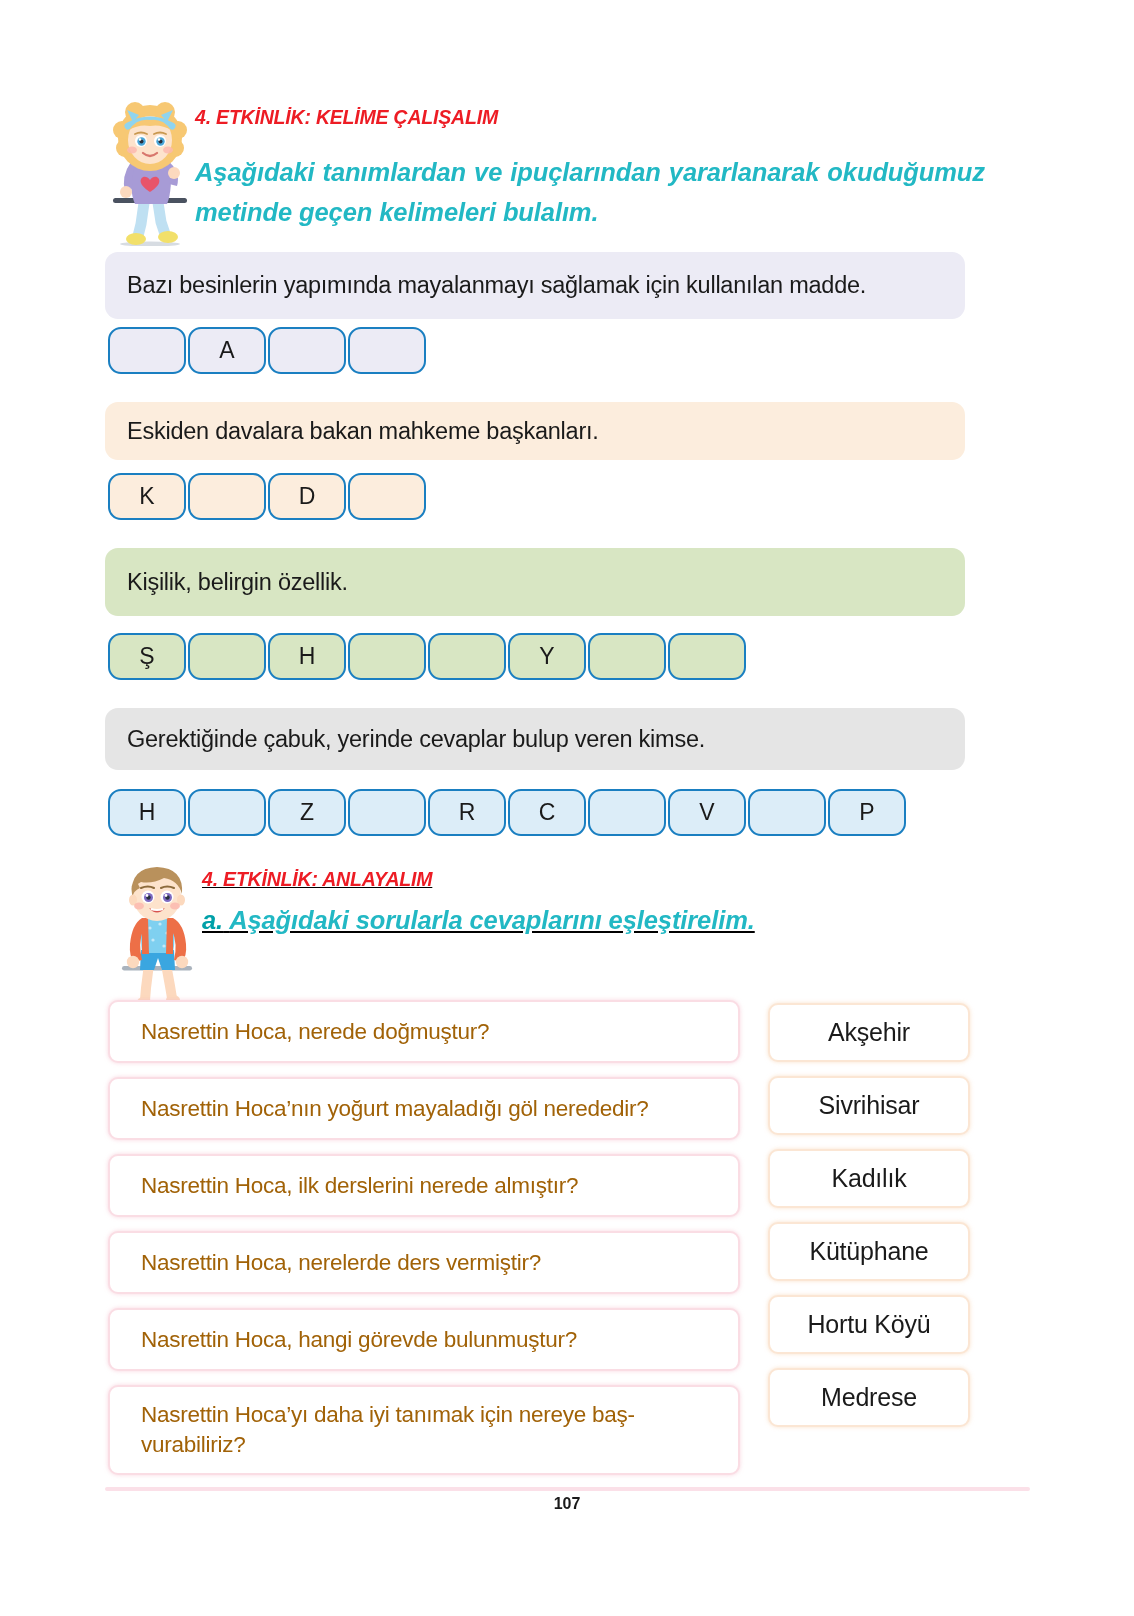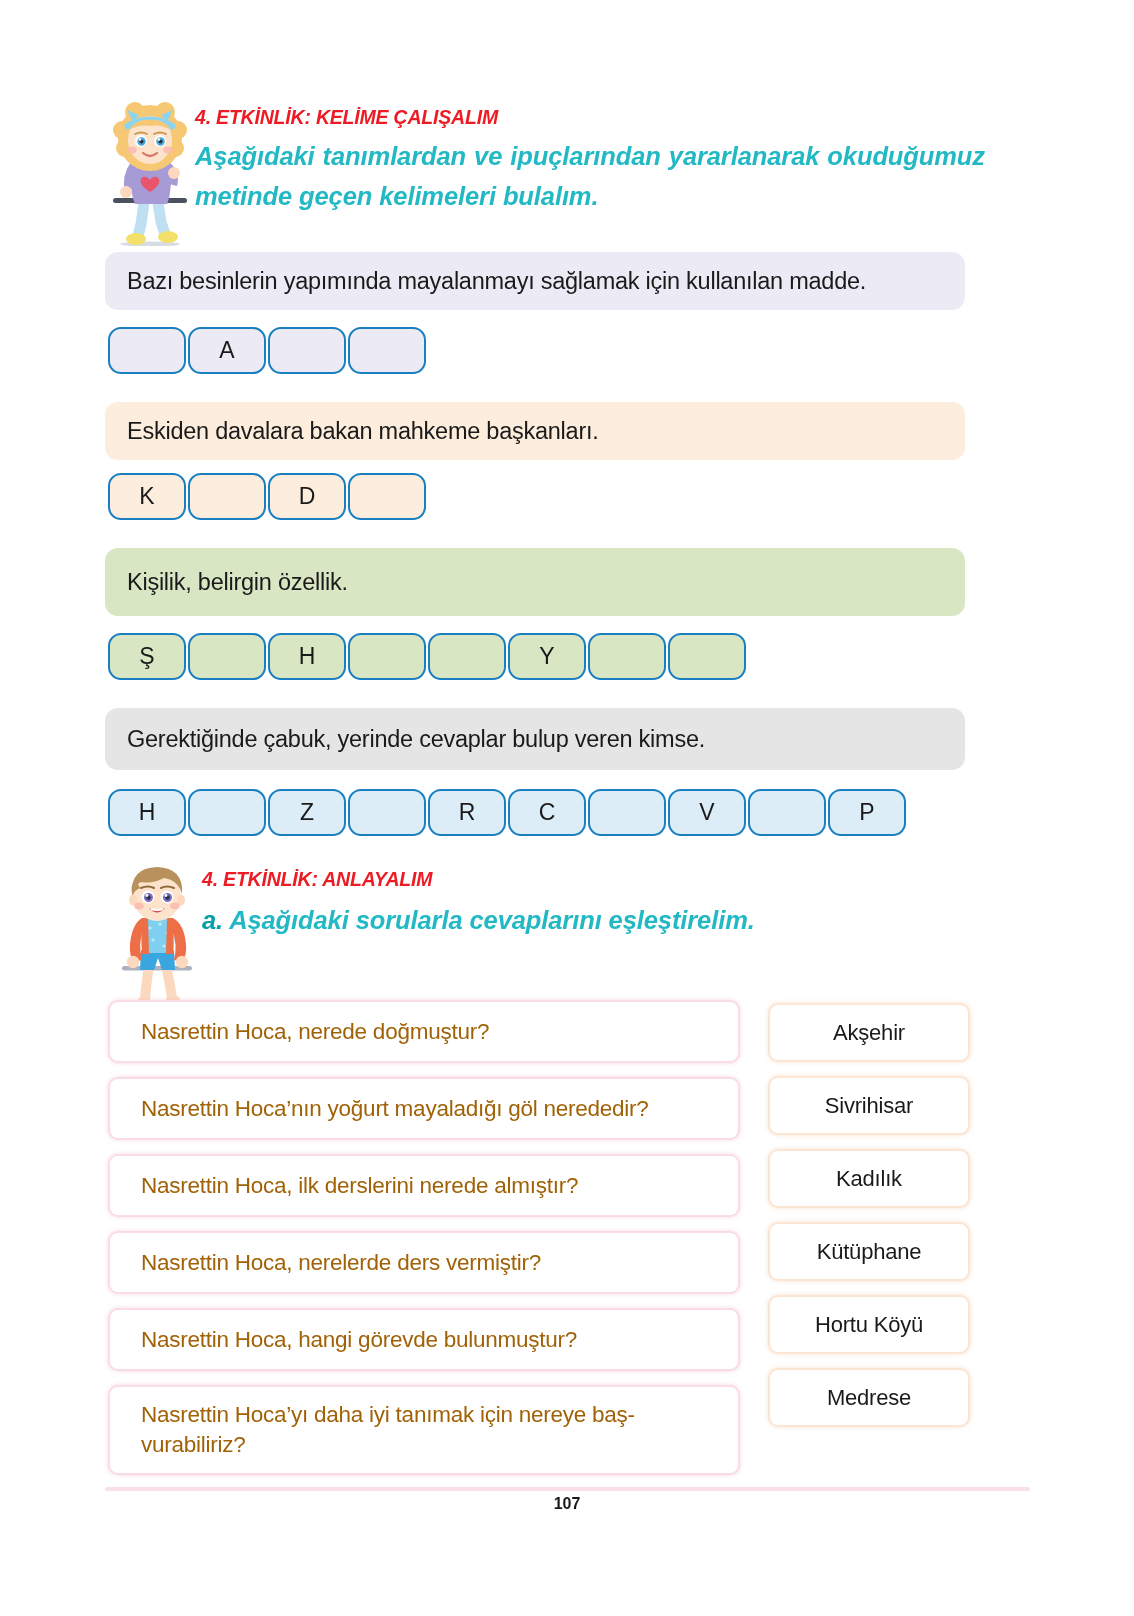"Aşağıdaki tanımlardan ve ipuçlarından" div.act-desc { margin-top: 8px -> 24px }
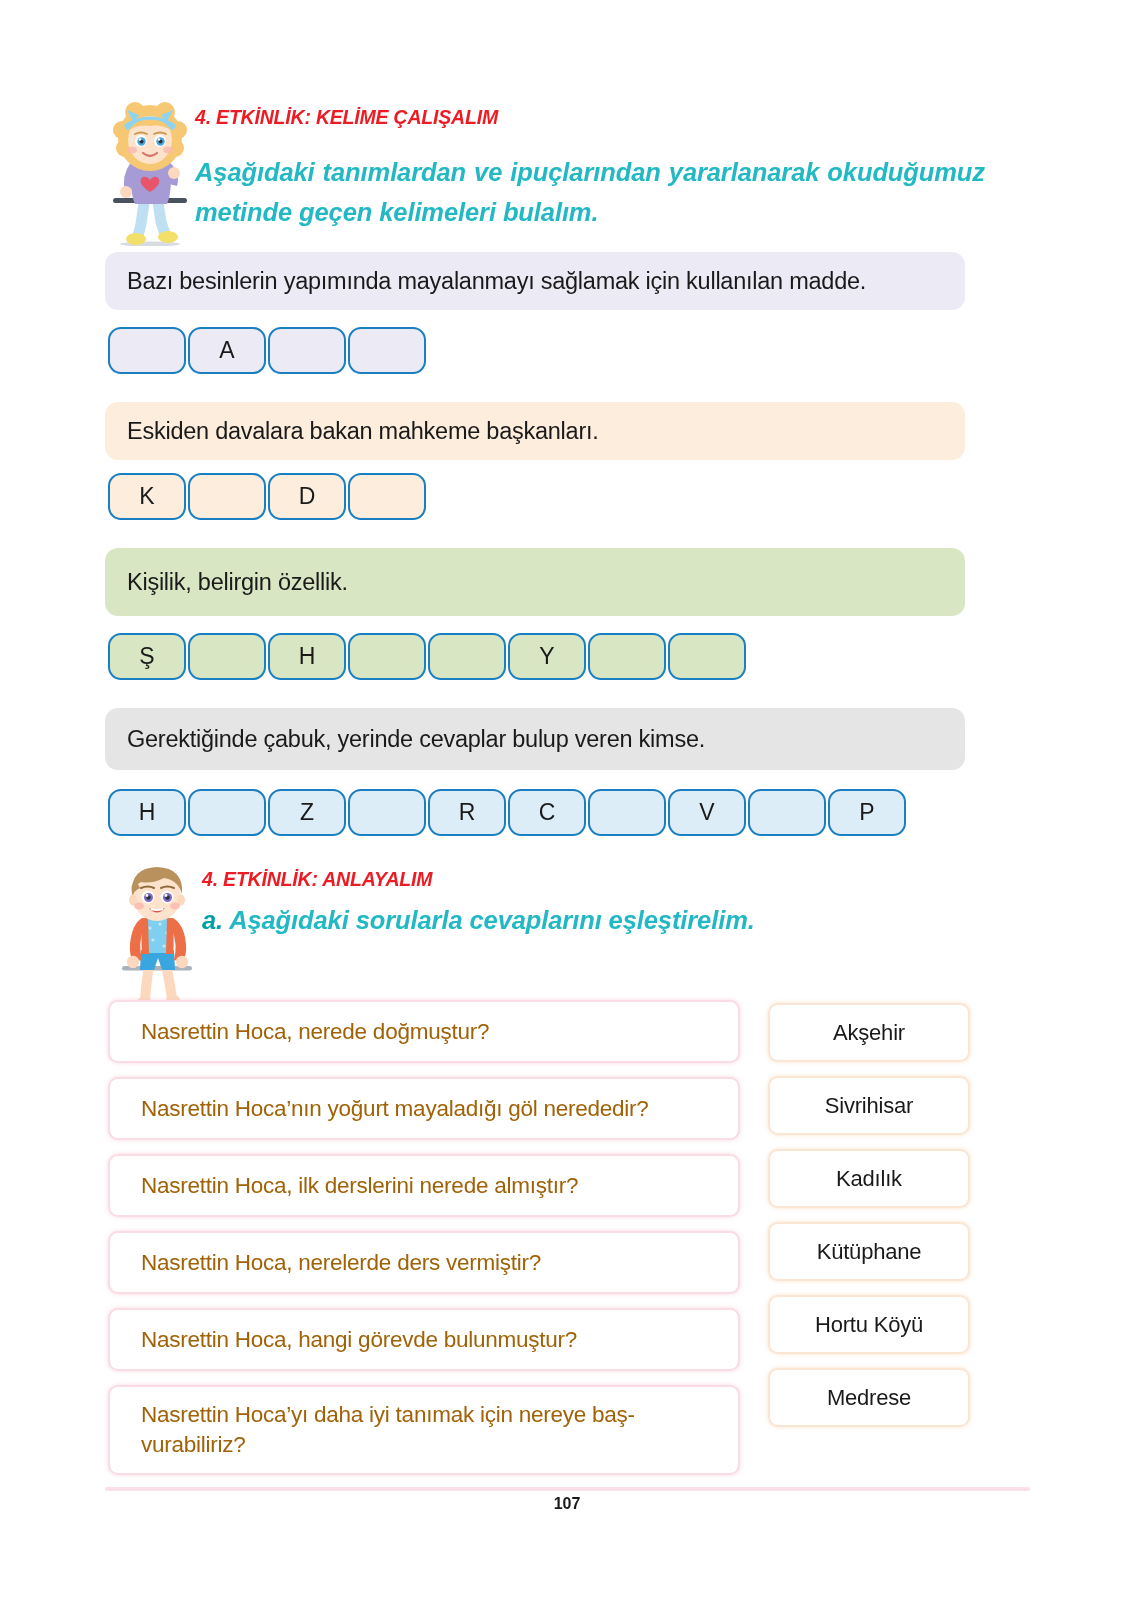"Bazı besinlerin yapımında mayalanmayı" div.clue-bar { height: 58px -> 67px }
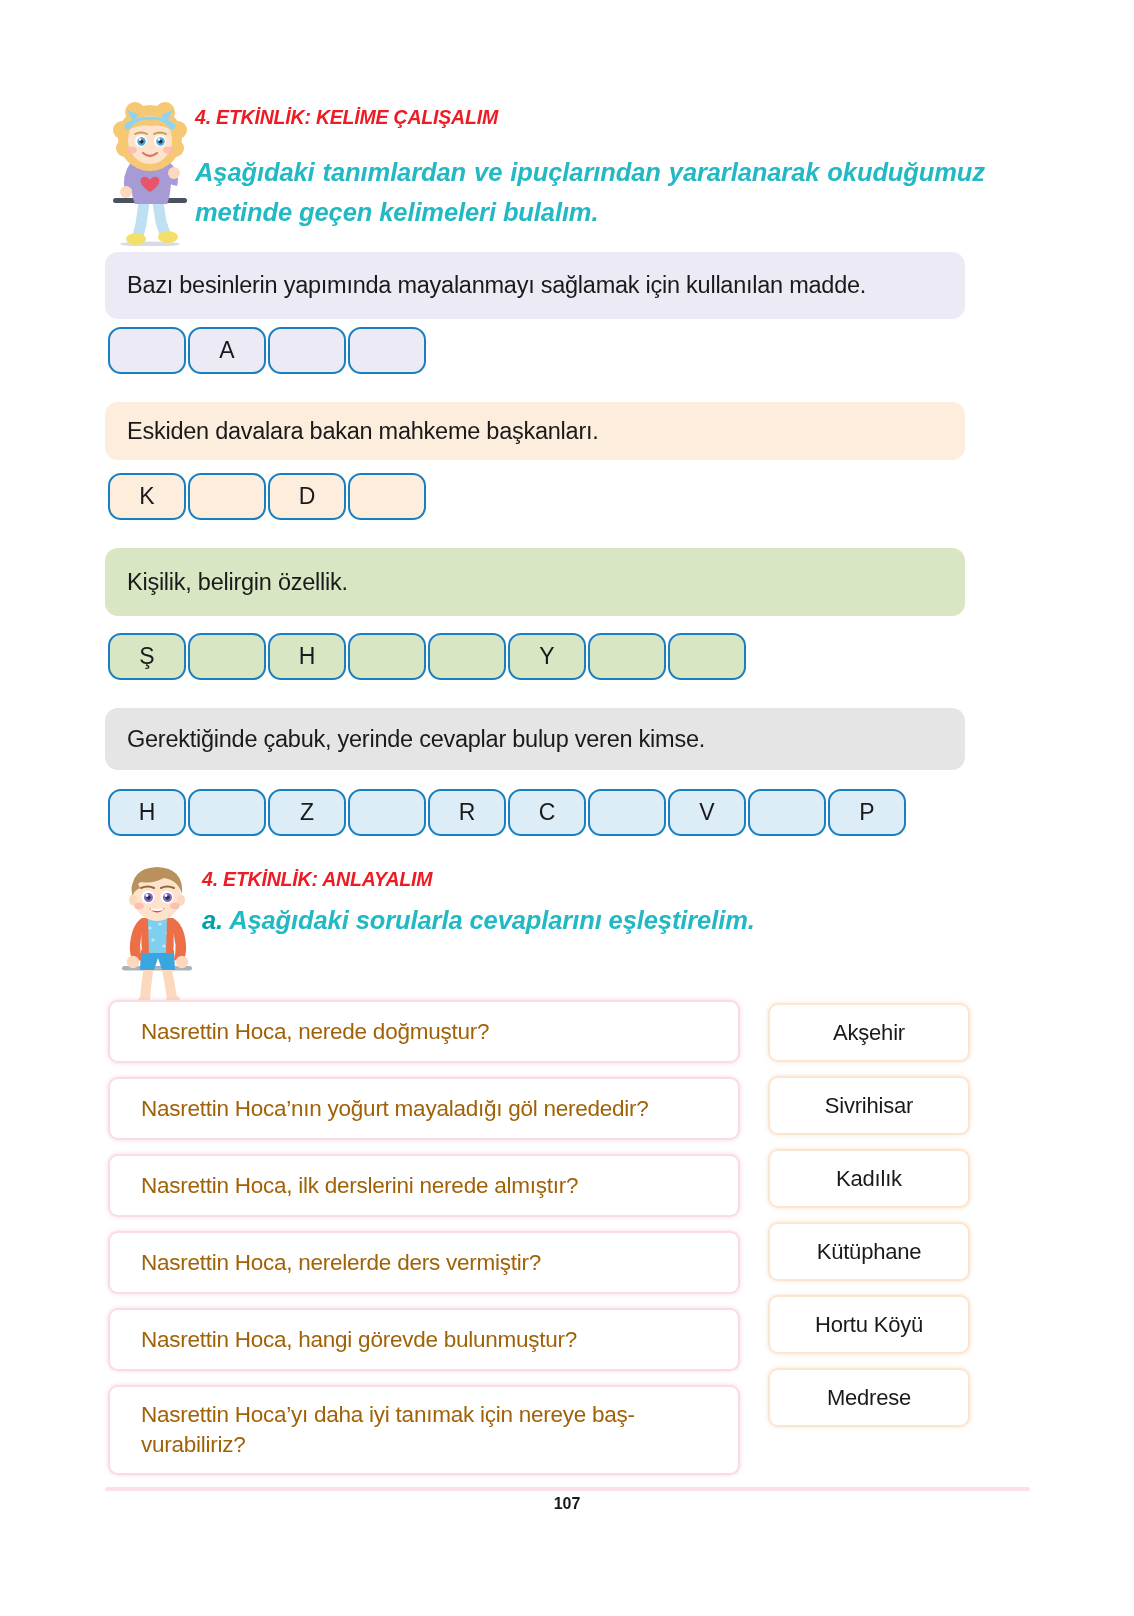"4. ETKİNLİK: ANLAYALIM" div.act-header { text-decoration: none -> underline }
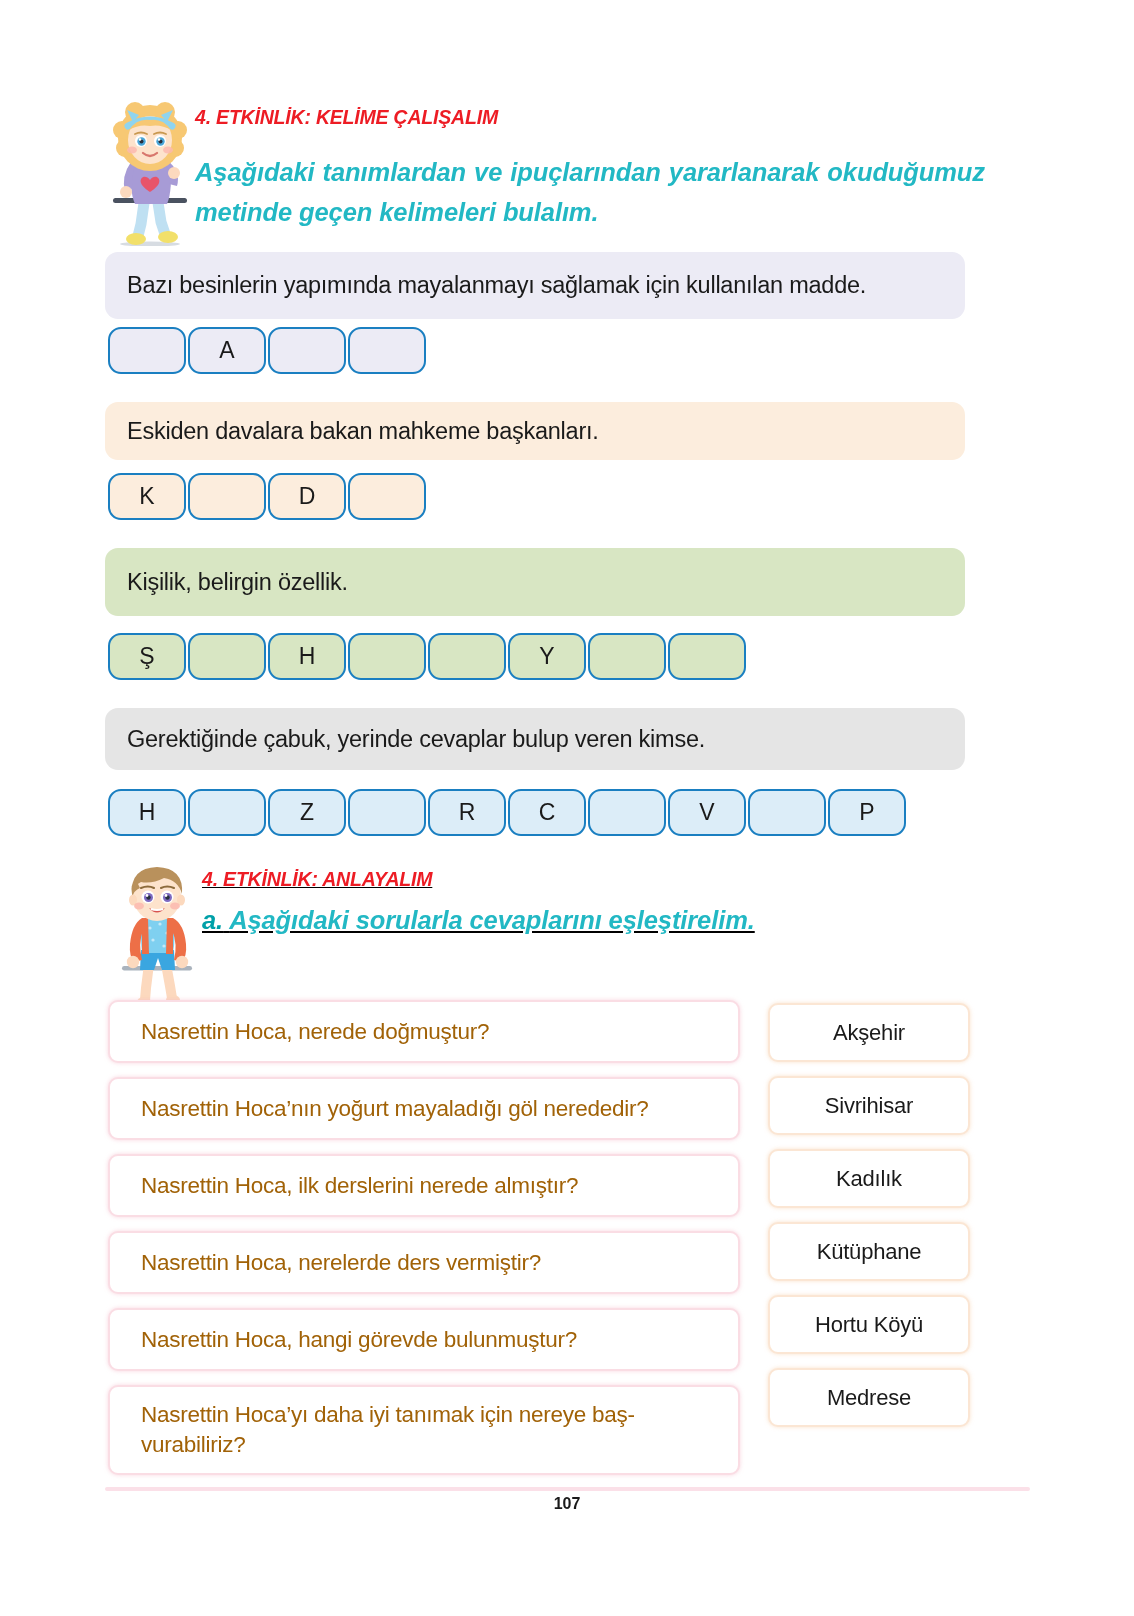"Akşehir" .a-box { font-size: 22px -> 25px }
